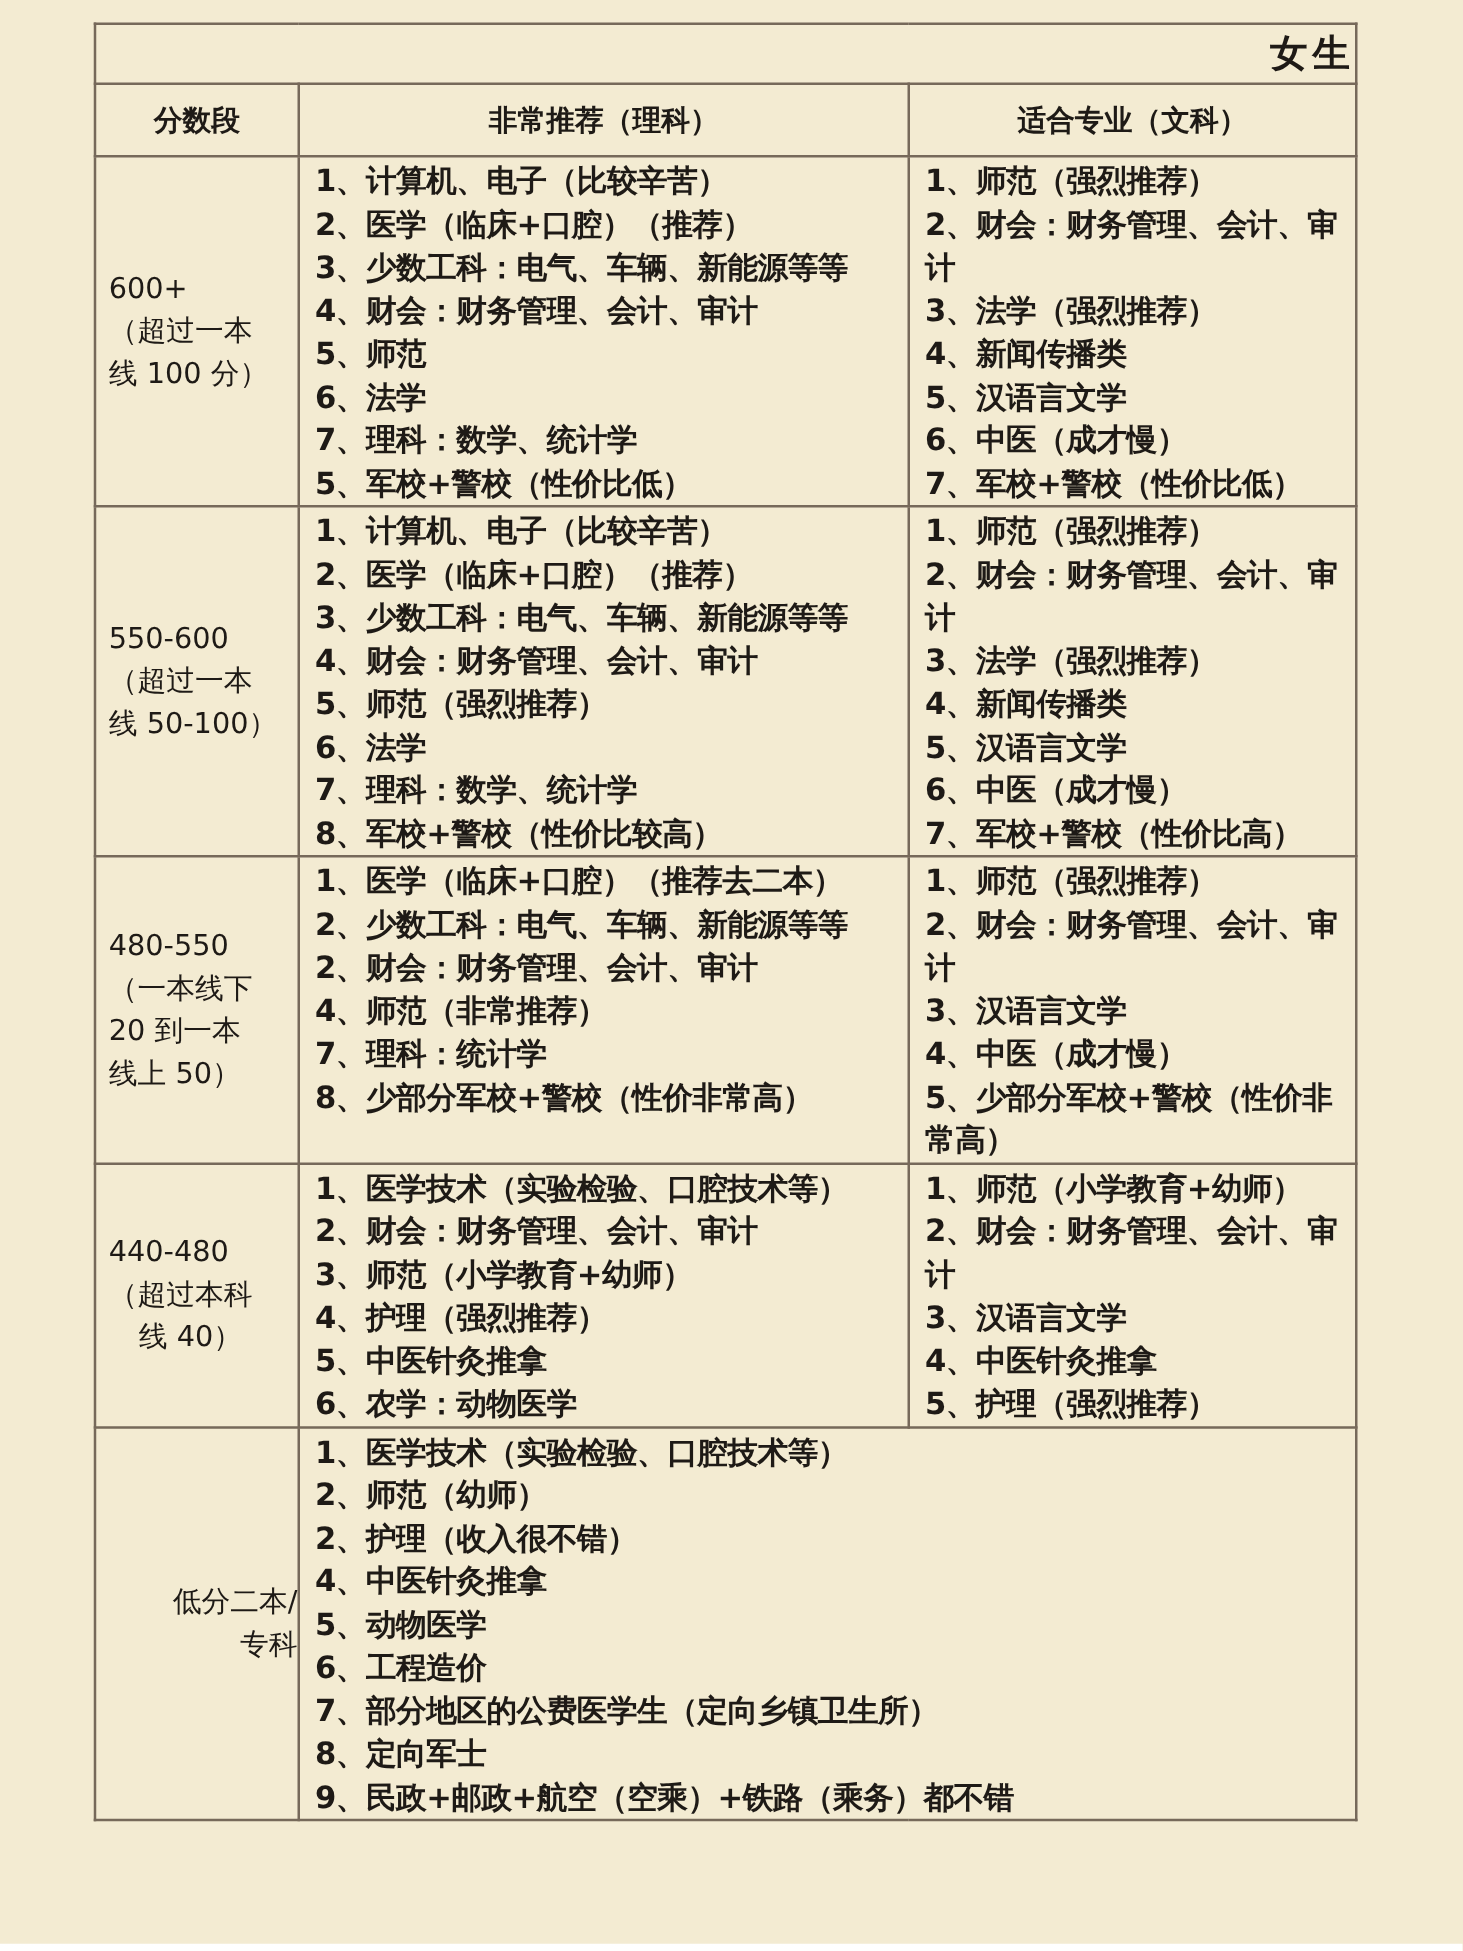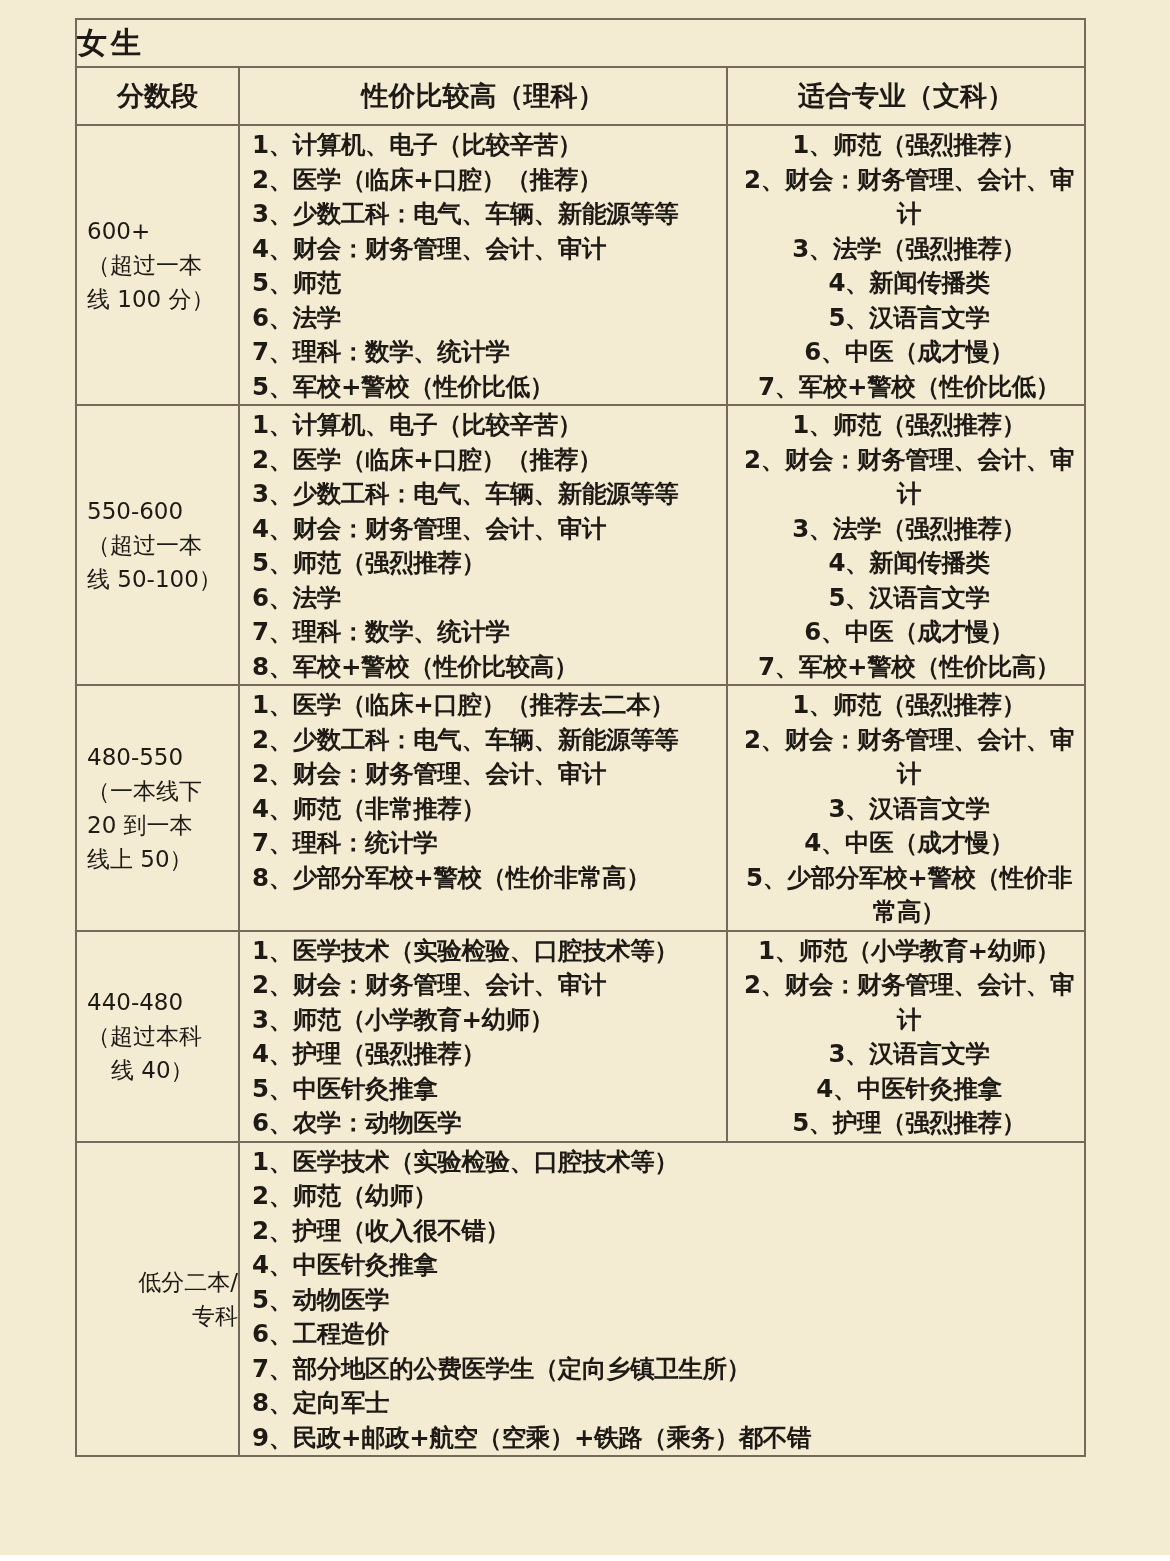"女生" .title-cell { text-align: left -> right }
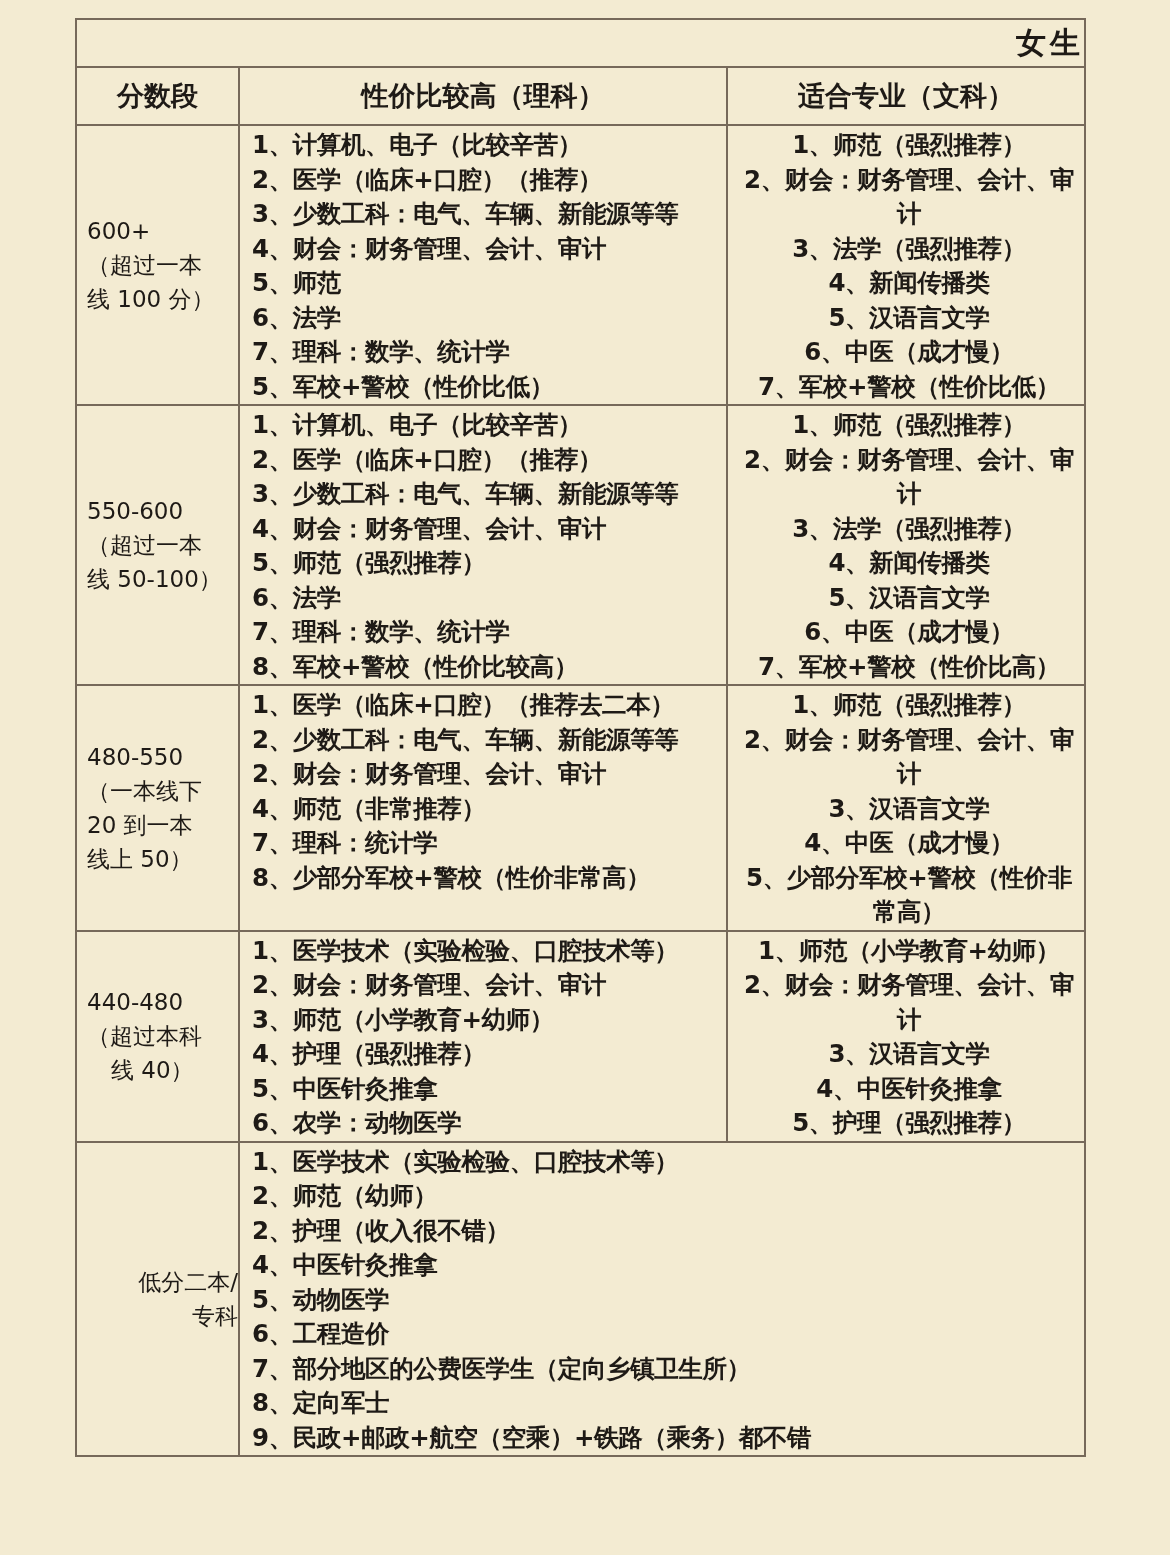"分数段" .head-cell { font-size: 27px -> 23px }
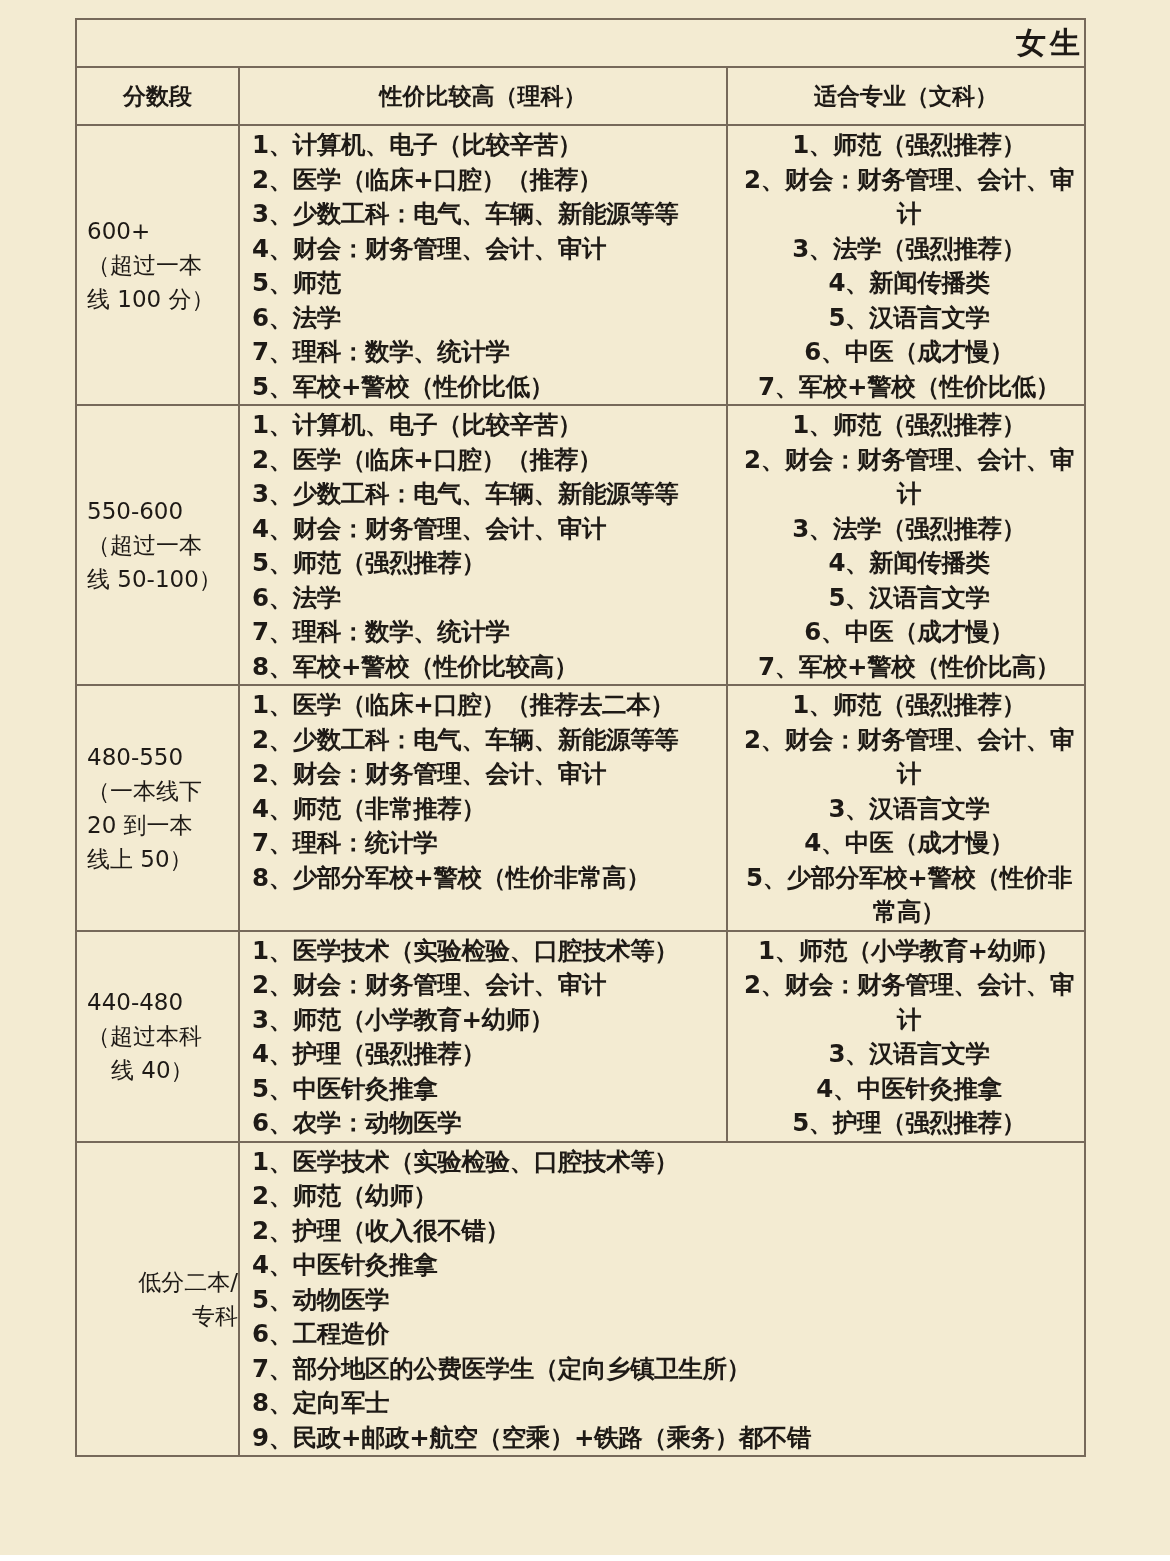"性价比较高（理科）" td.head-cell { text: 性价比较高 -> 非常推荐 }
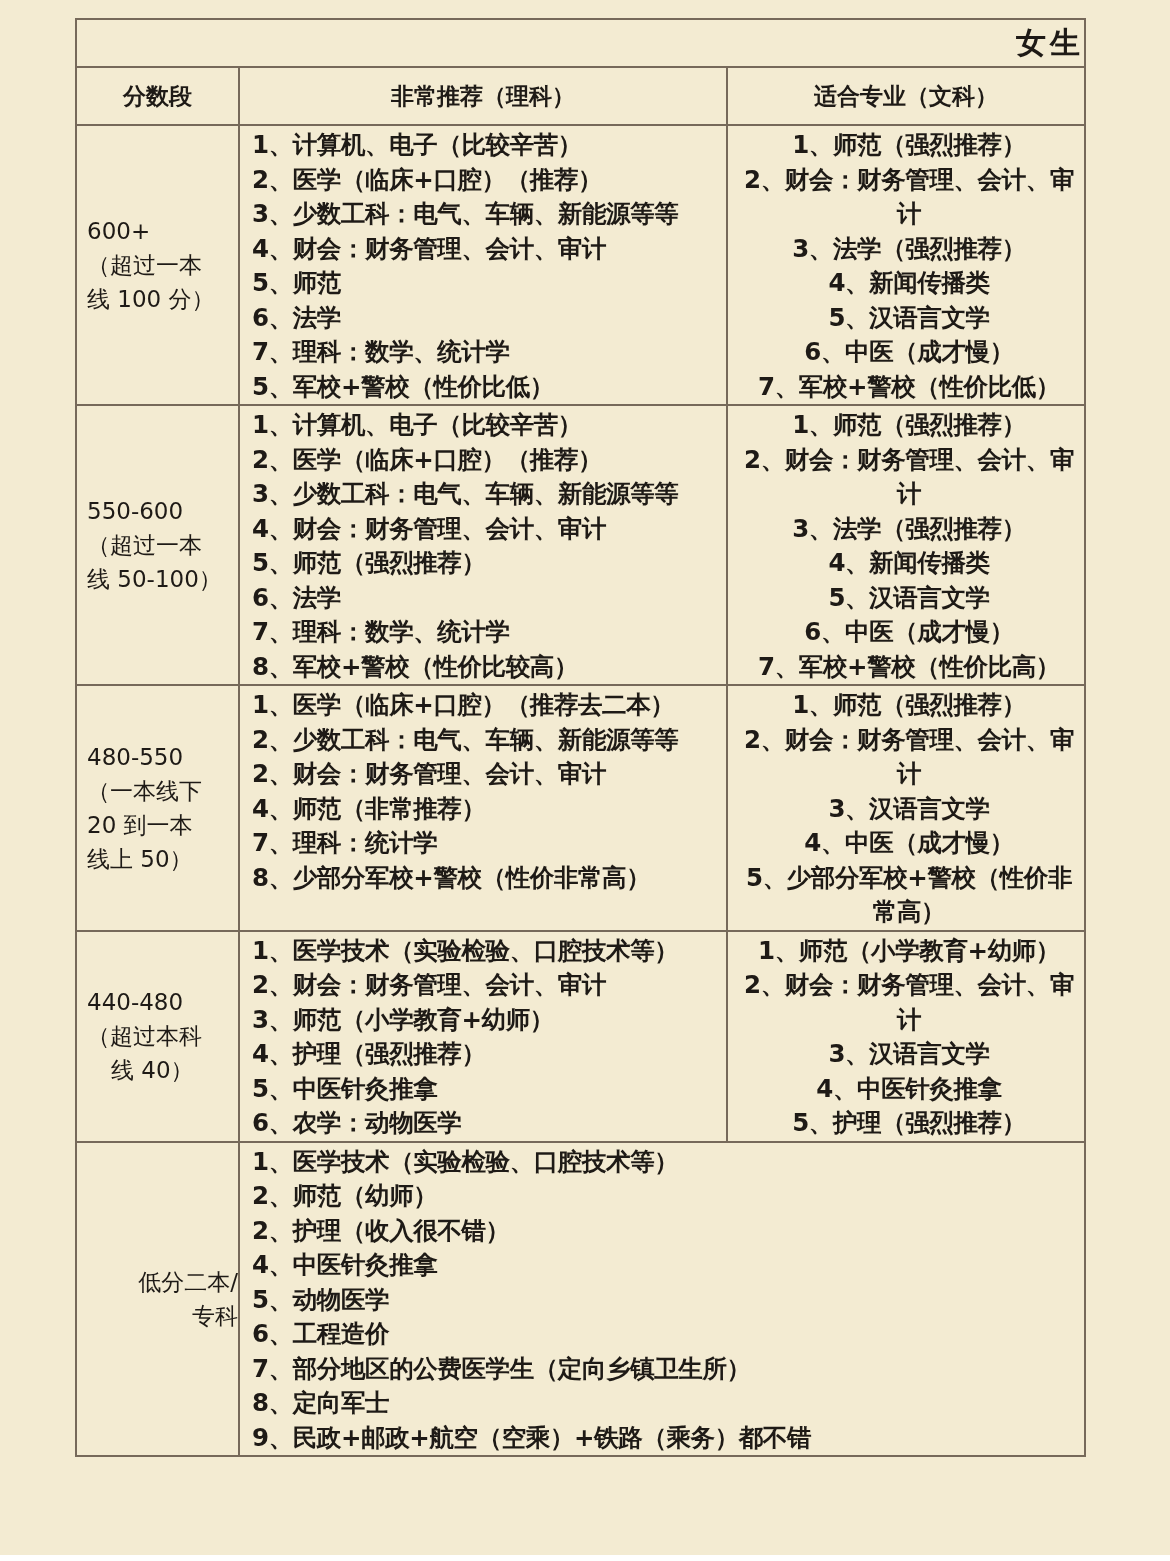"1、师范（强烈推荐）" .list-cell.narrow { text-align: center -> none }
